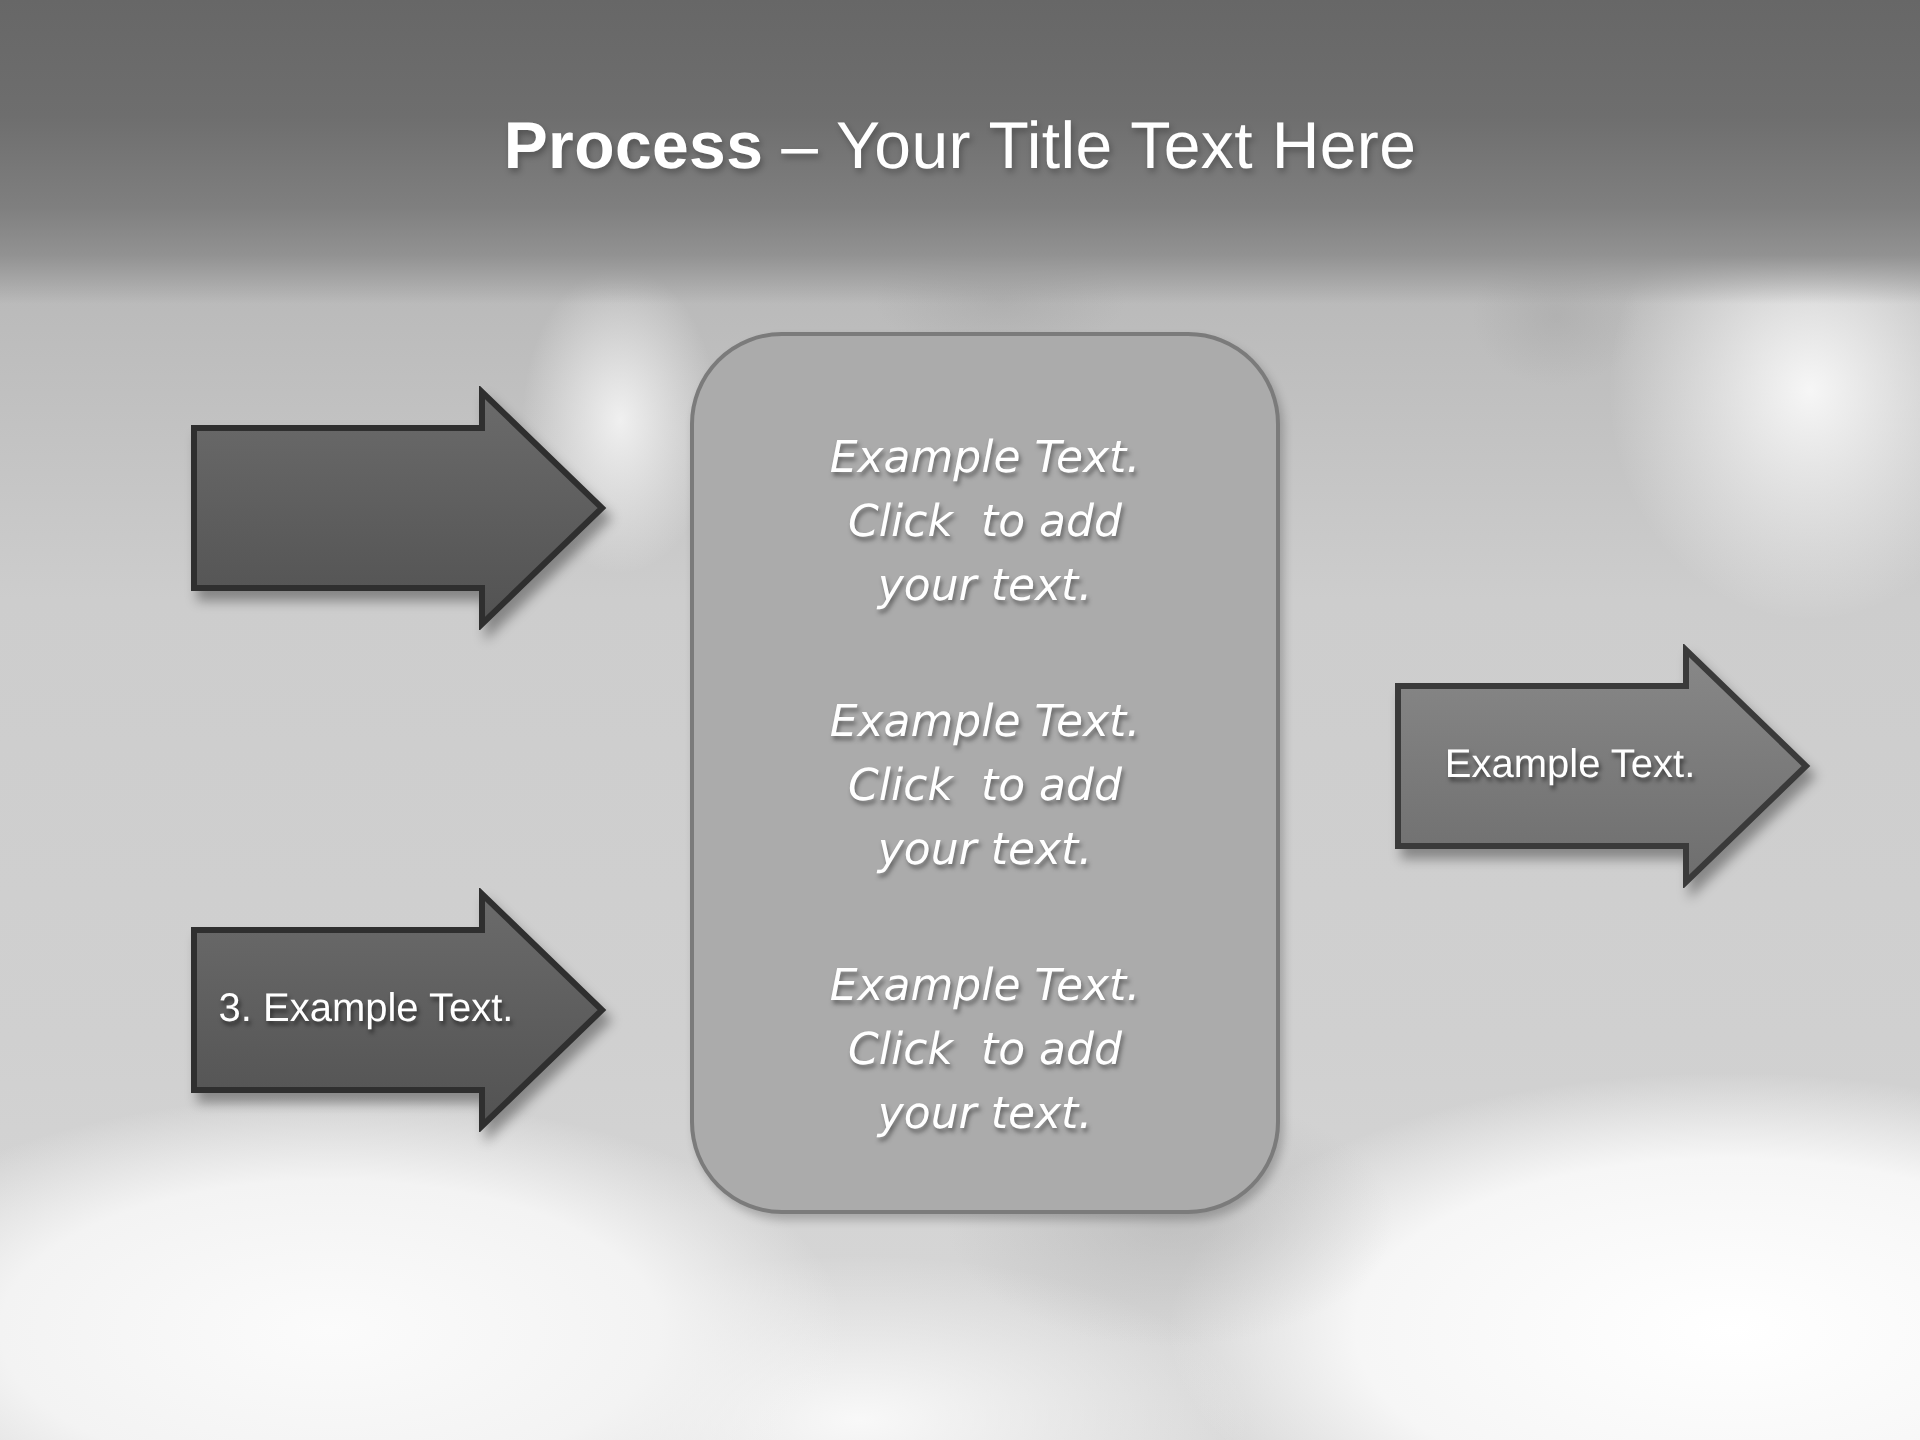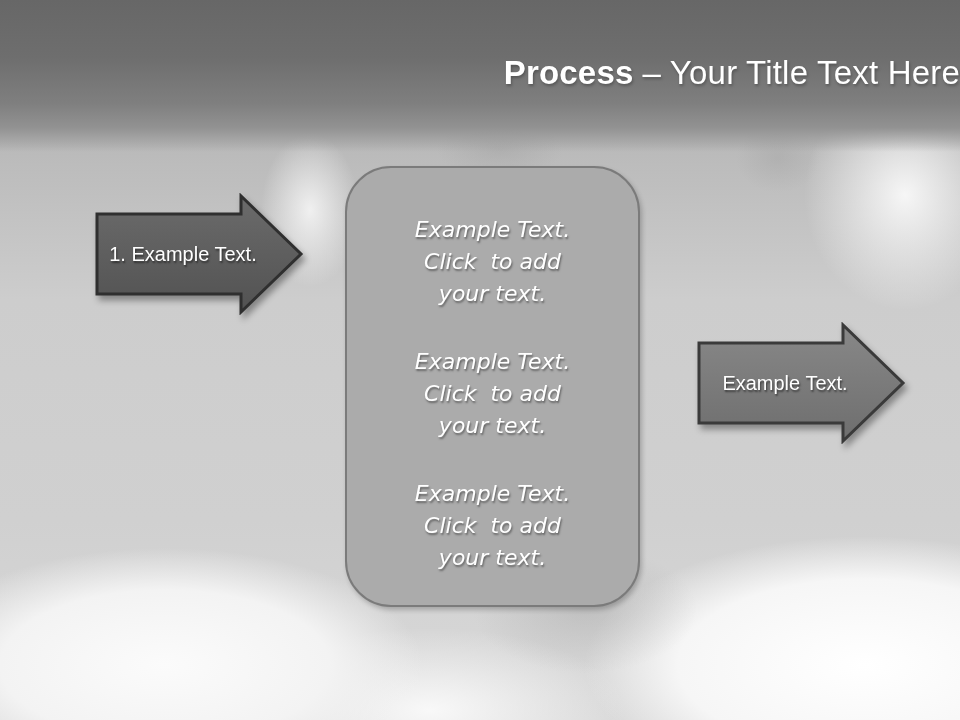"Process – Your Title Text" .slide-title { text-align: right -> center }
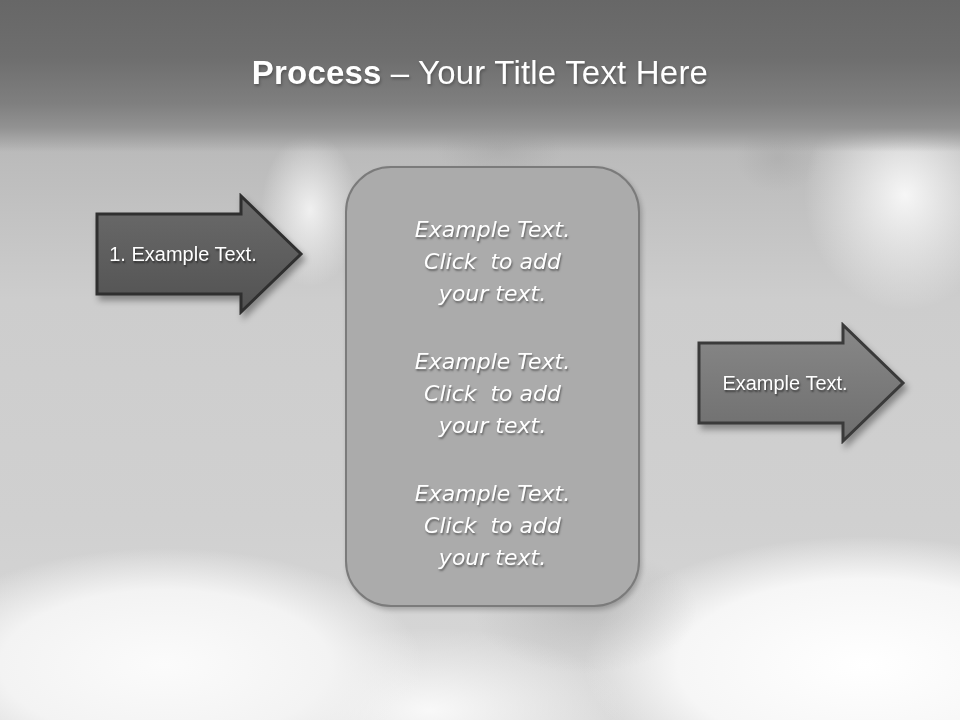"1. Example Text." span.arrow-label { html: <span>1. Example Text.</span> -> none }
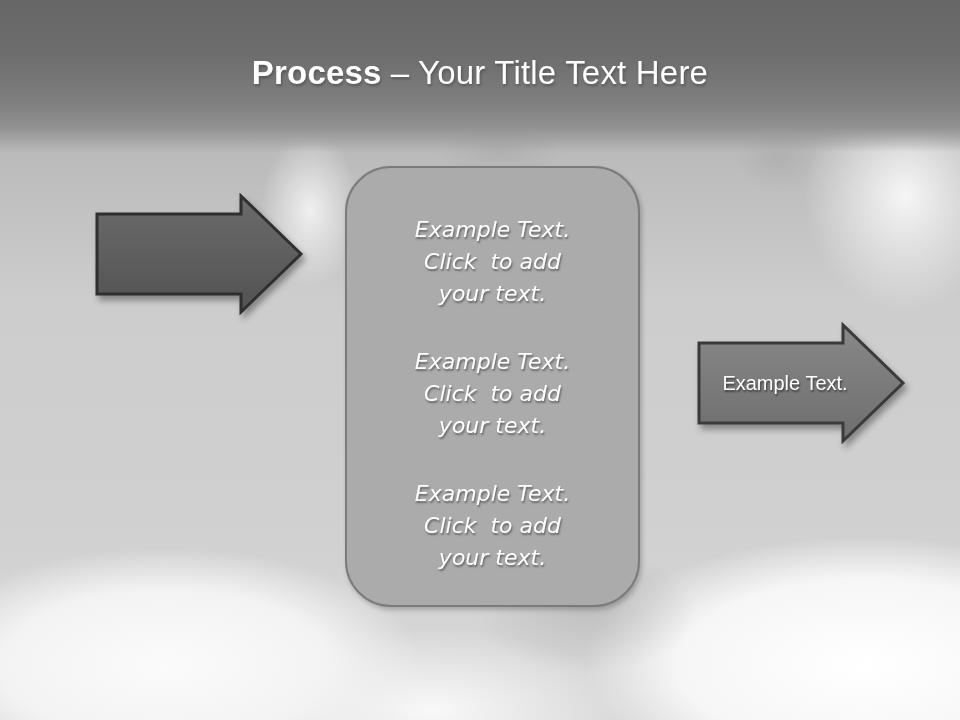"3. Example Text." div.arrow { html: none -> <div> <svg> <polygon></polygon> </svg> <span>3. Example Text.</span> </div> }
